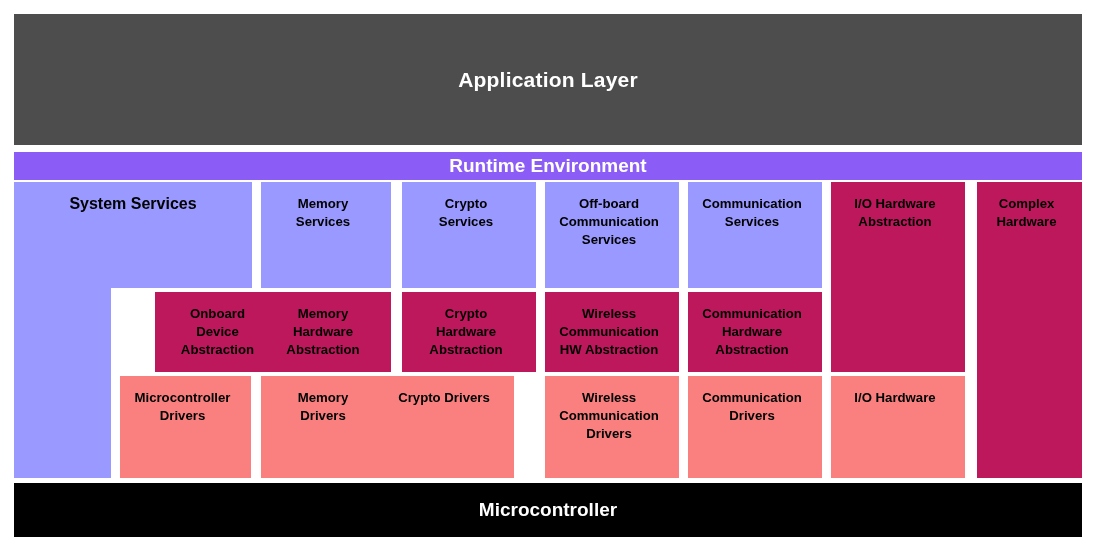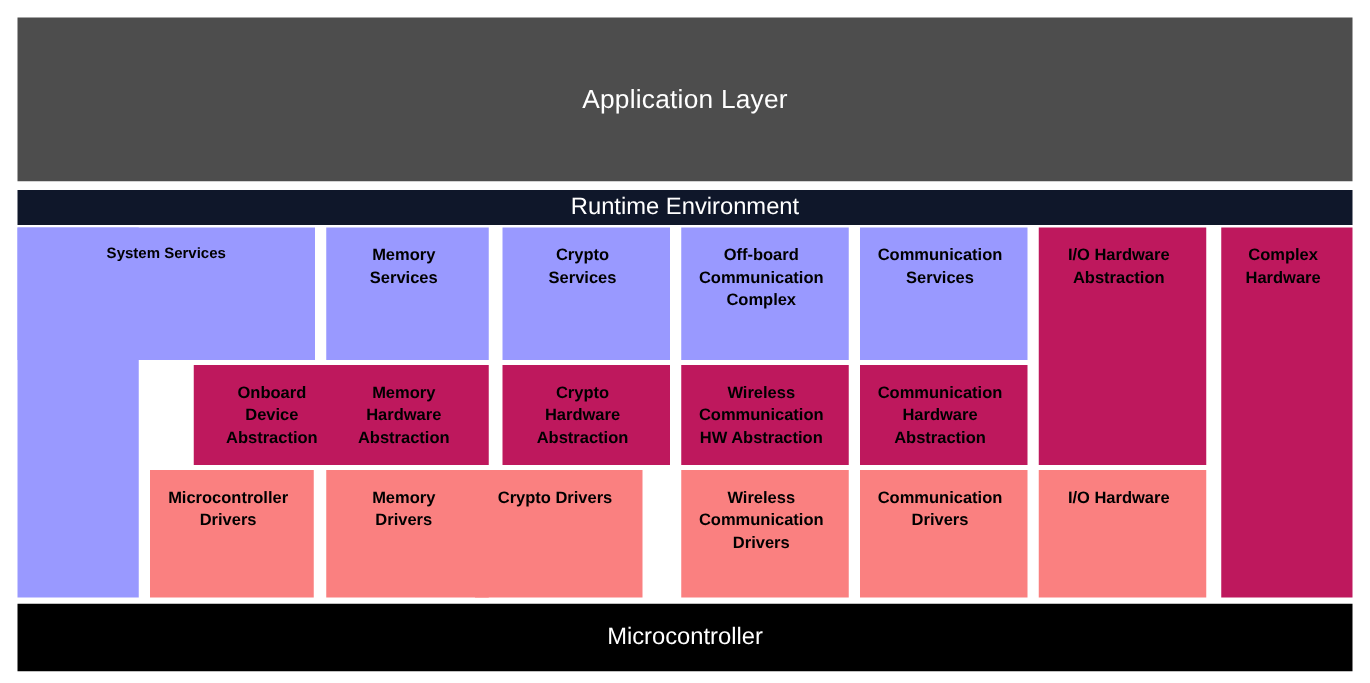"Application Layer" .band { font-weight: normal -> bold }
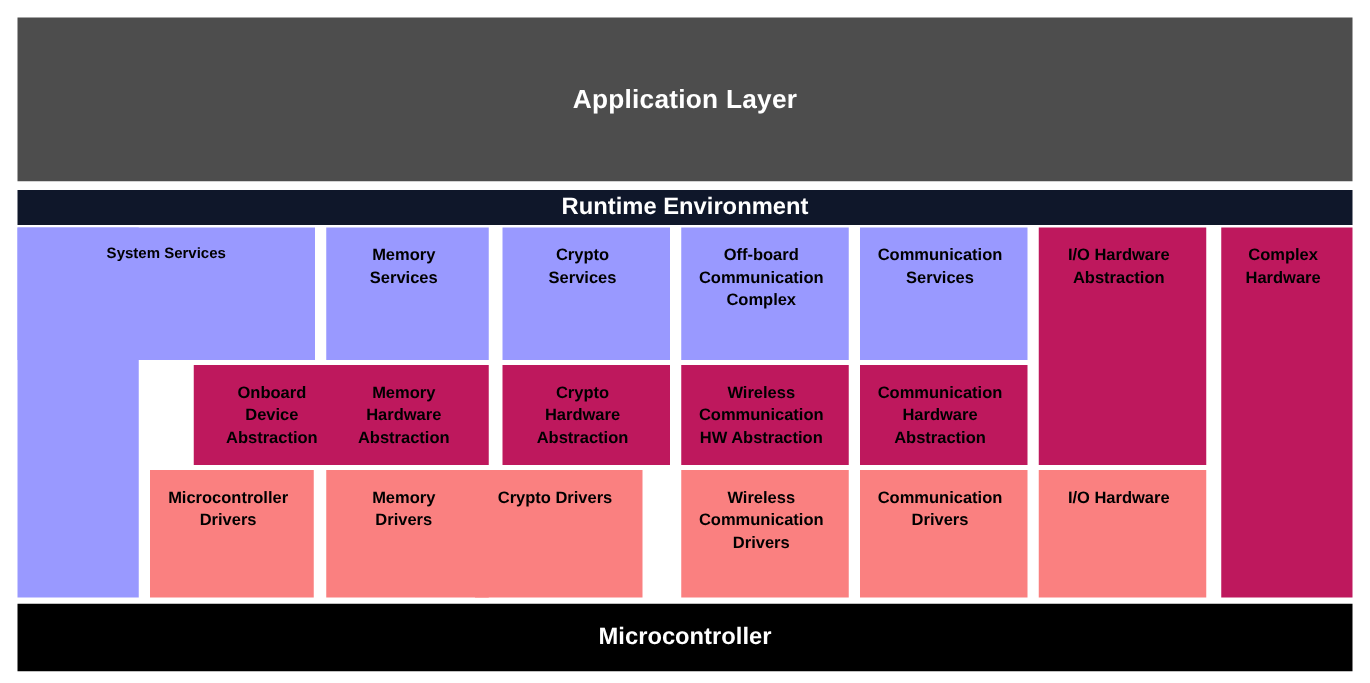"Runtime Environment" .rte-layer { background: #0f172a -> #8b5cf6 }
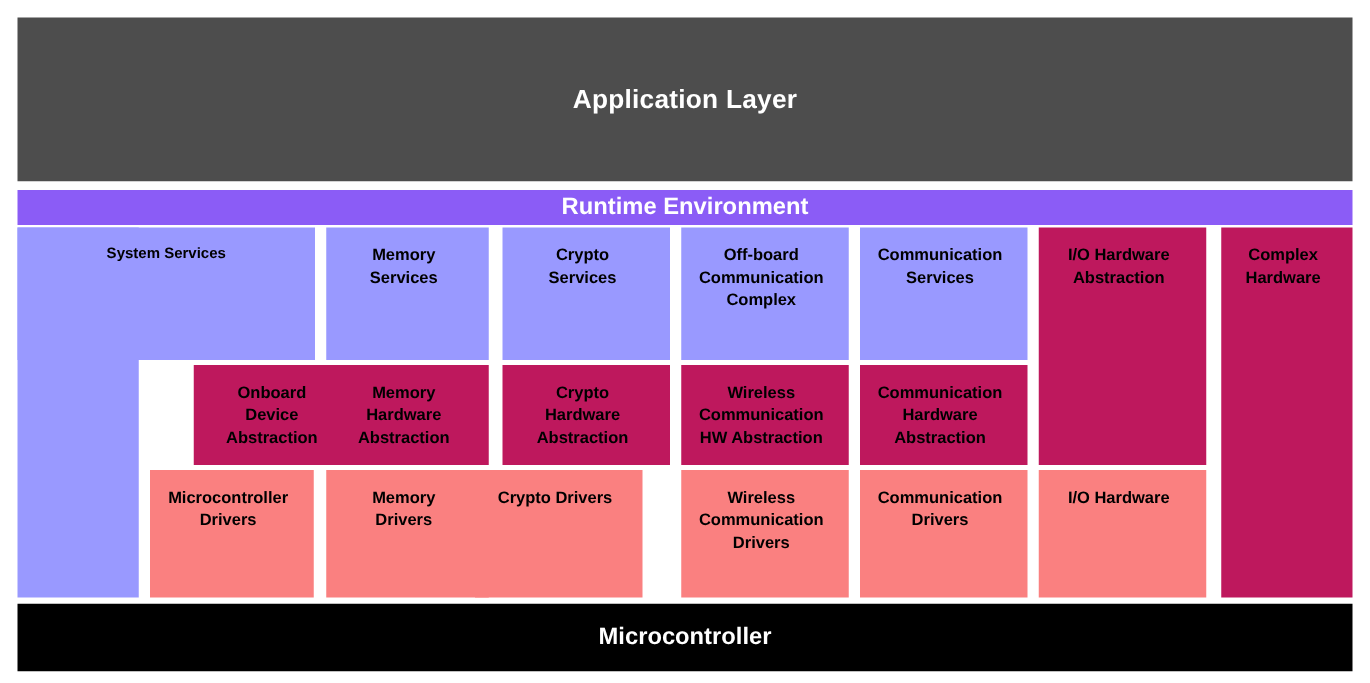"System Services" .sysvc-arm { font-size: 12px -> 16px }
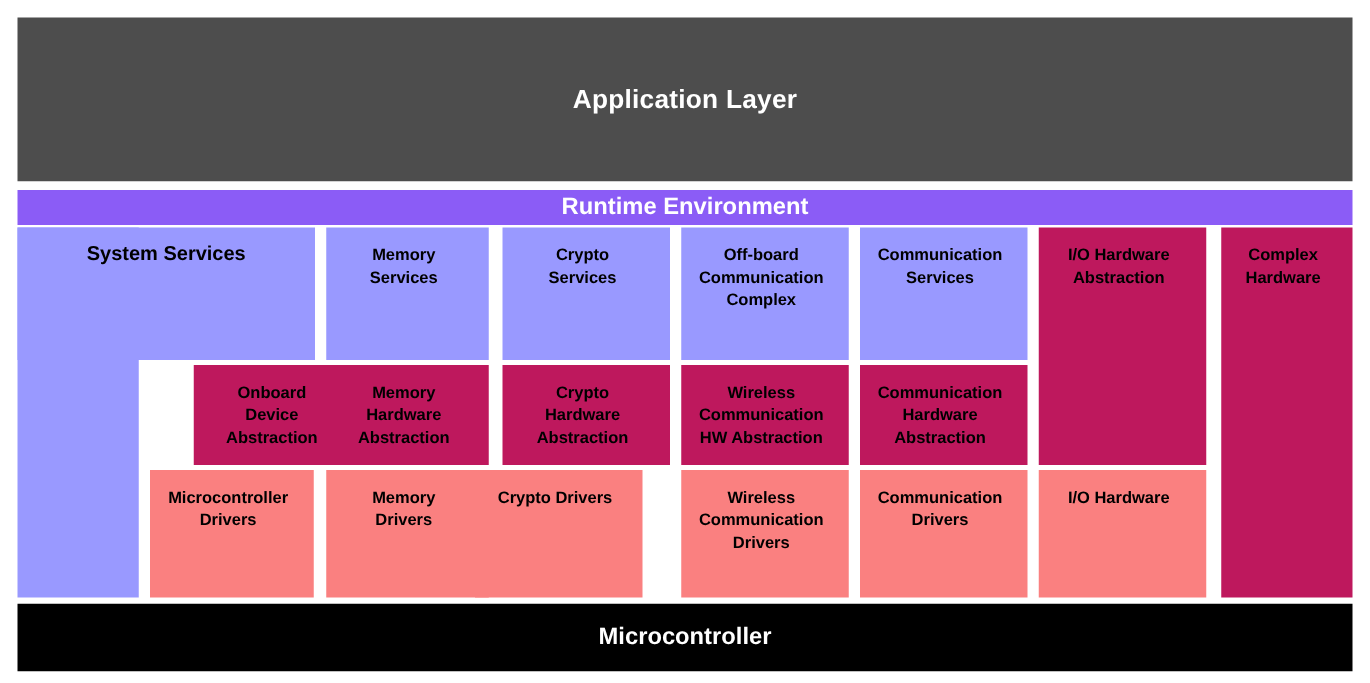"Off-board" span.cell-label { text: Complex -> Services }
